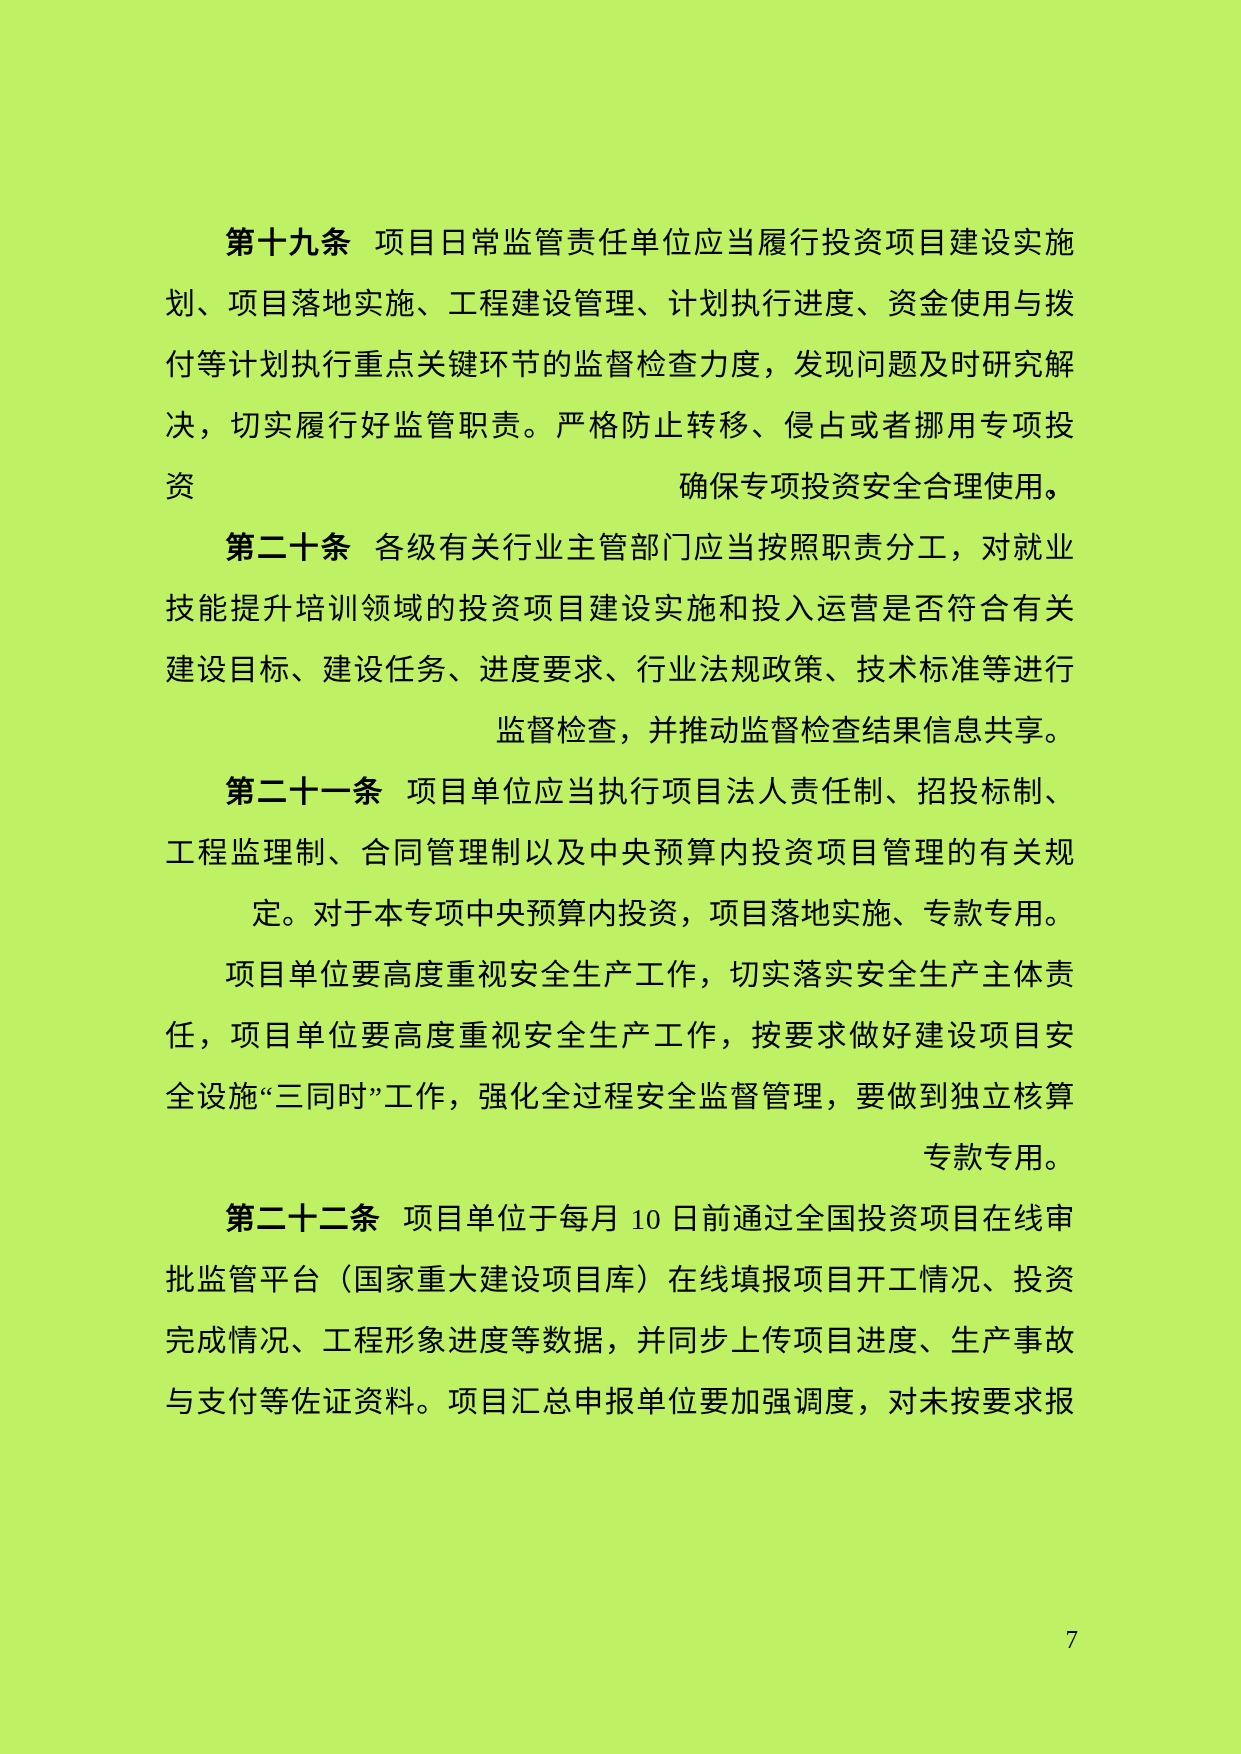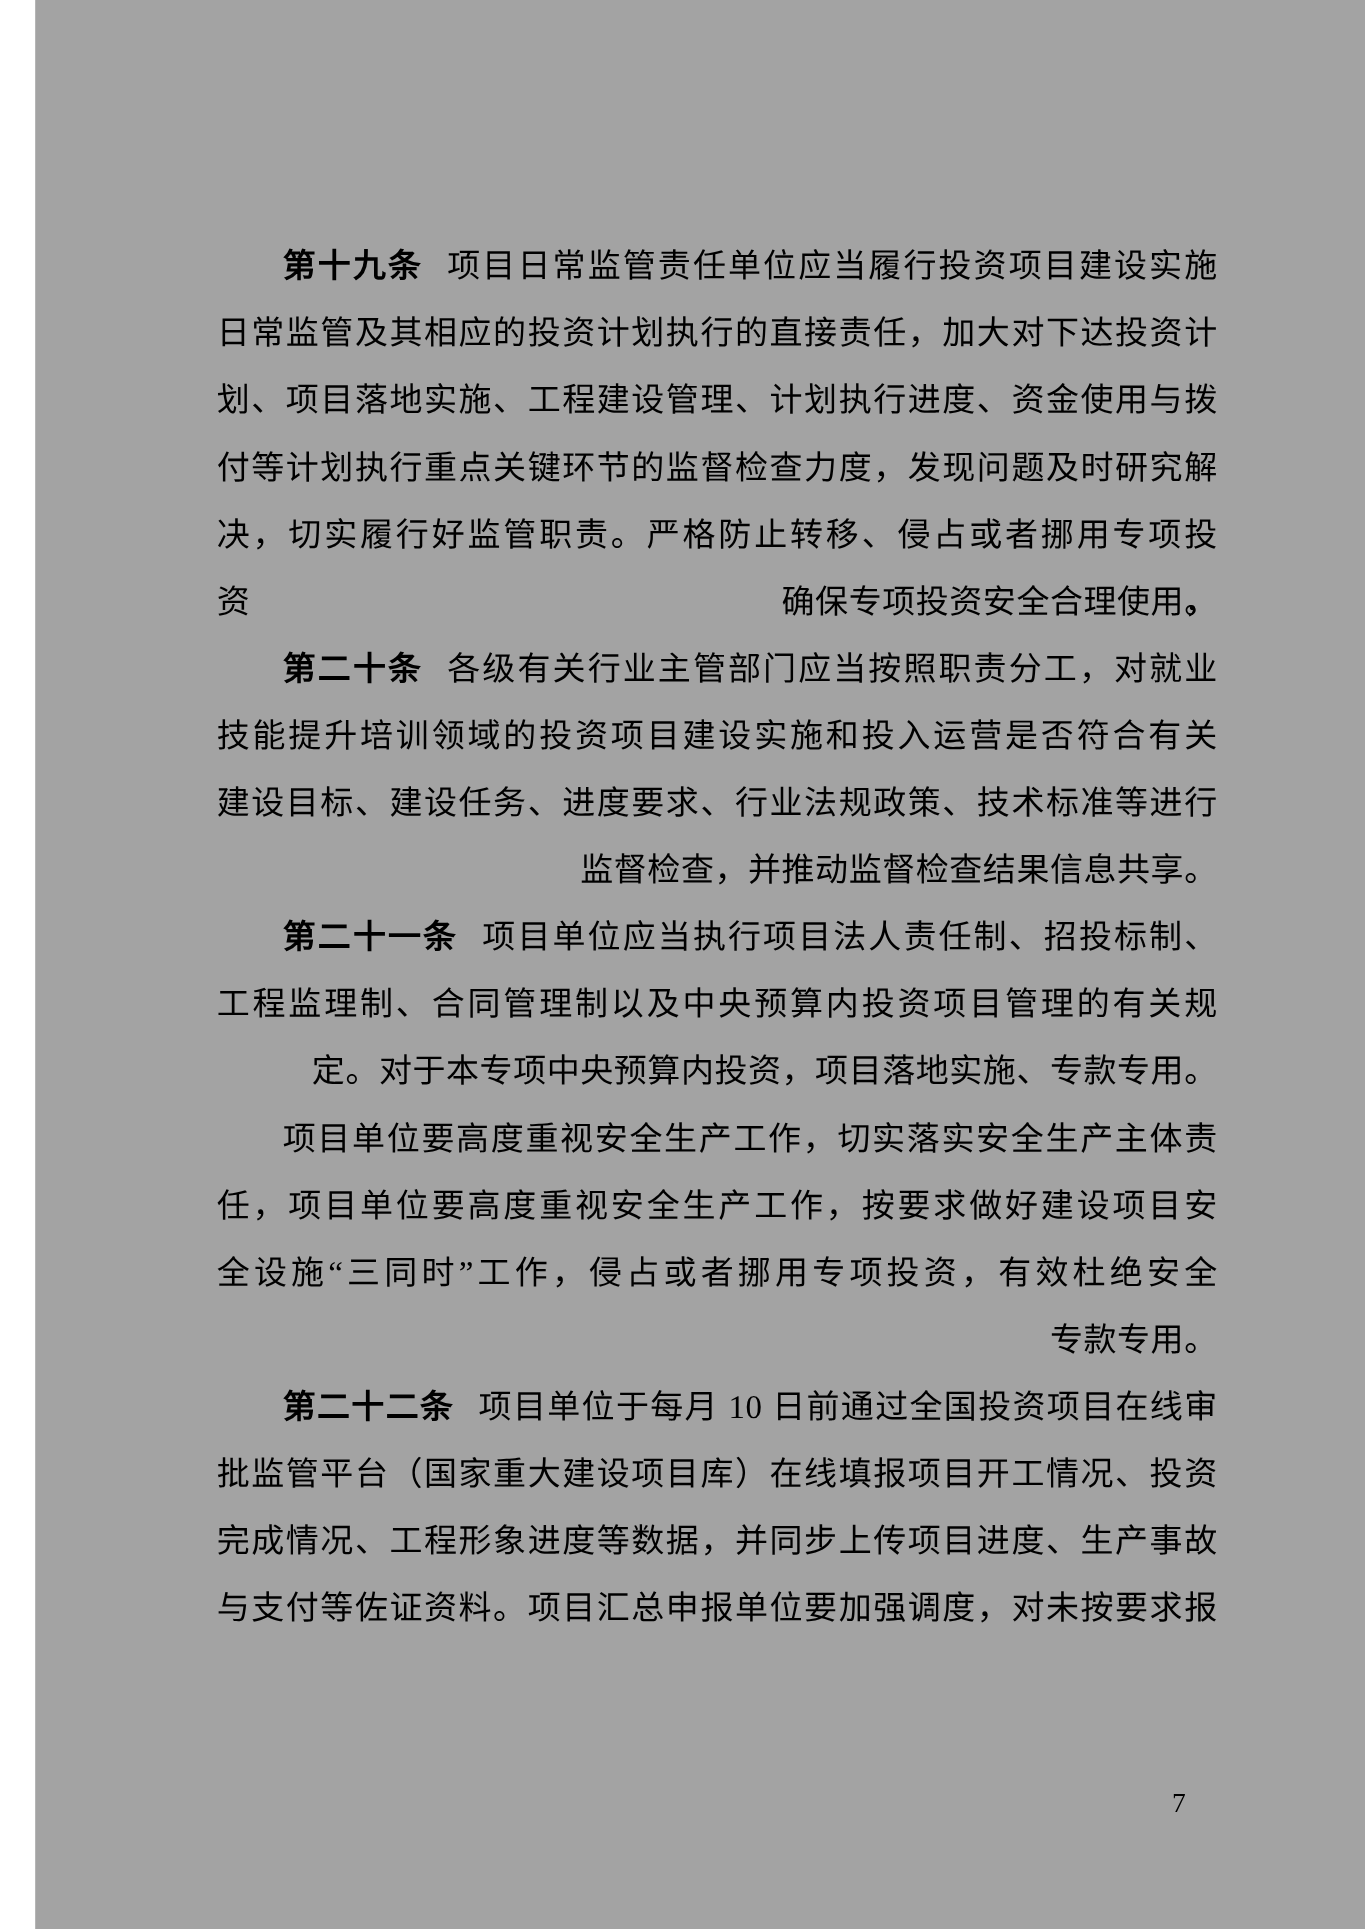"第十九条 项目日常监管责任单位应当履行投资项目建设实施" .page { background: #a3a3a3 -> #bef264; margin-left: 32px -> none }
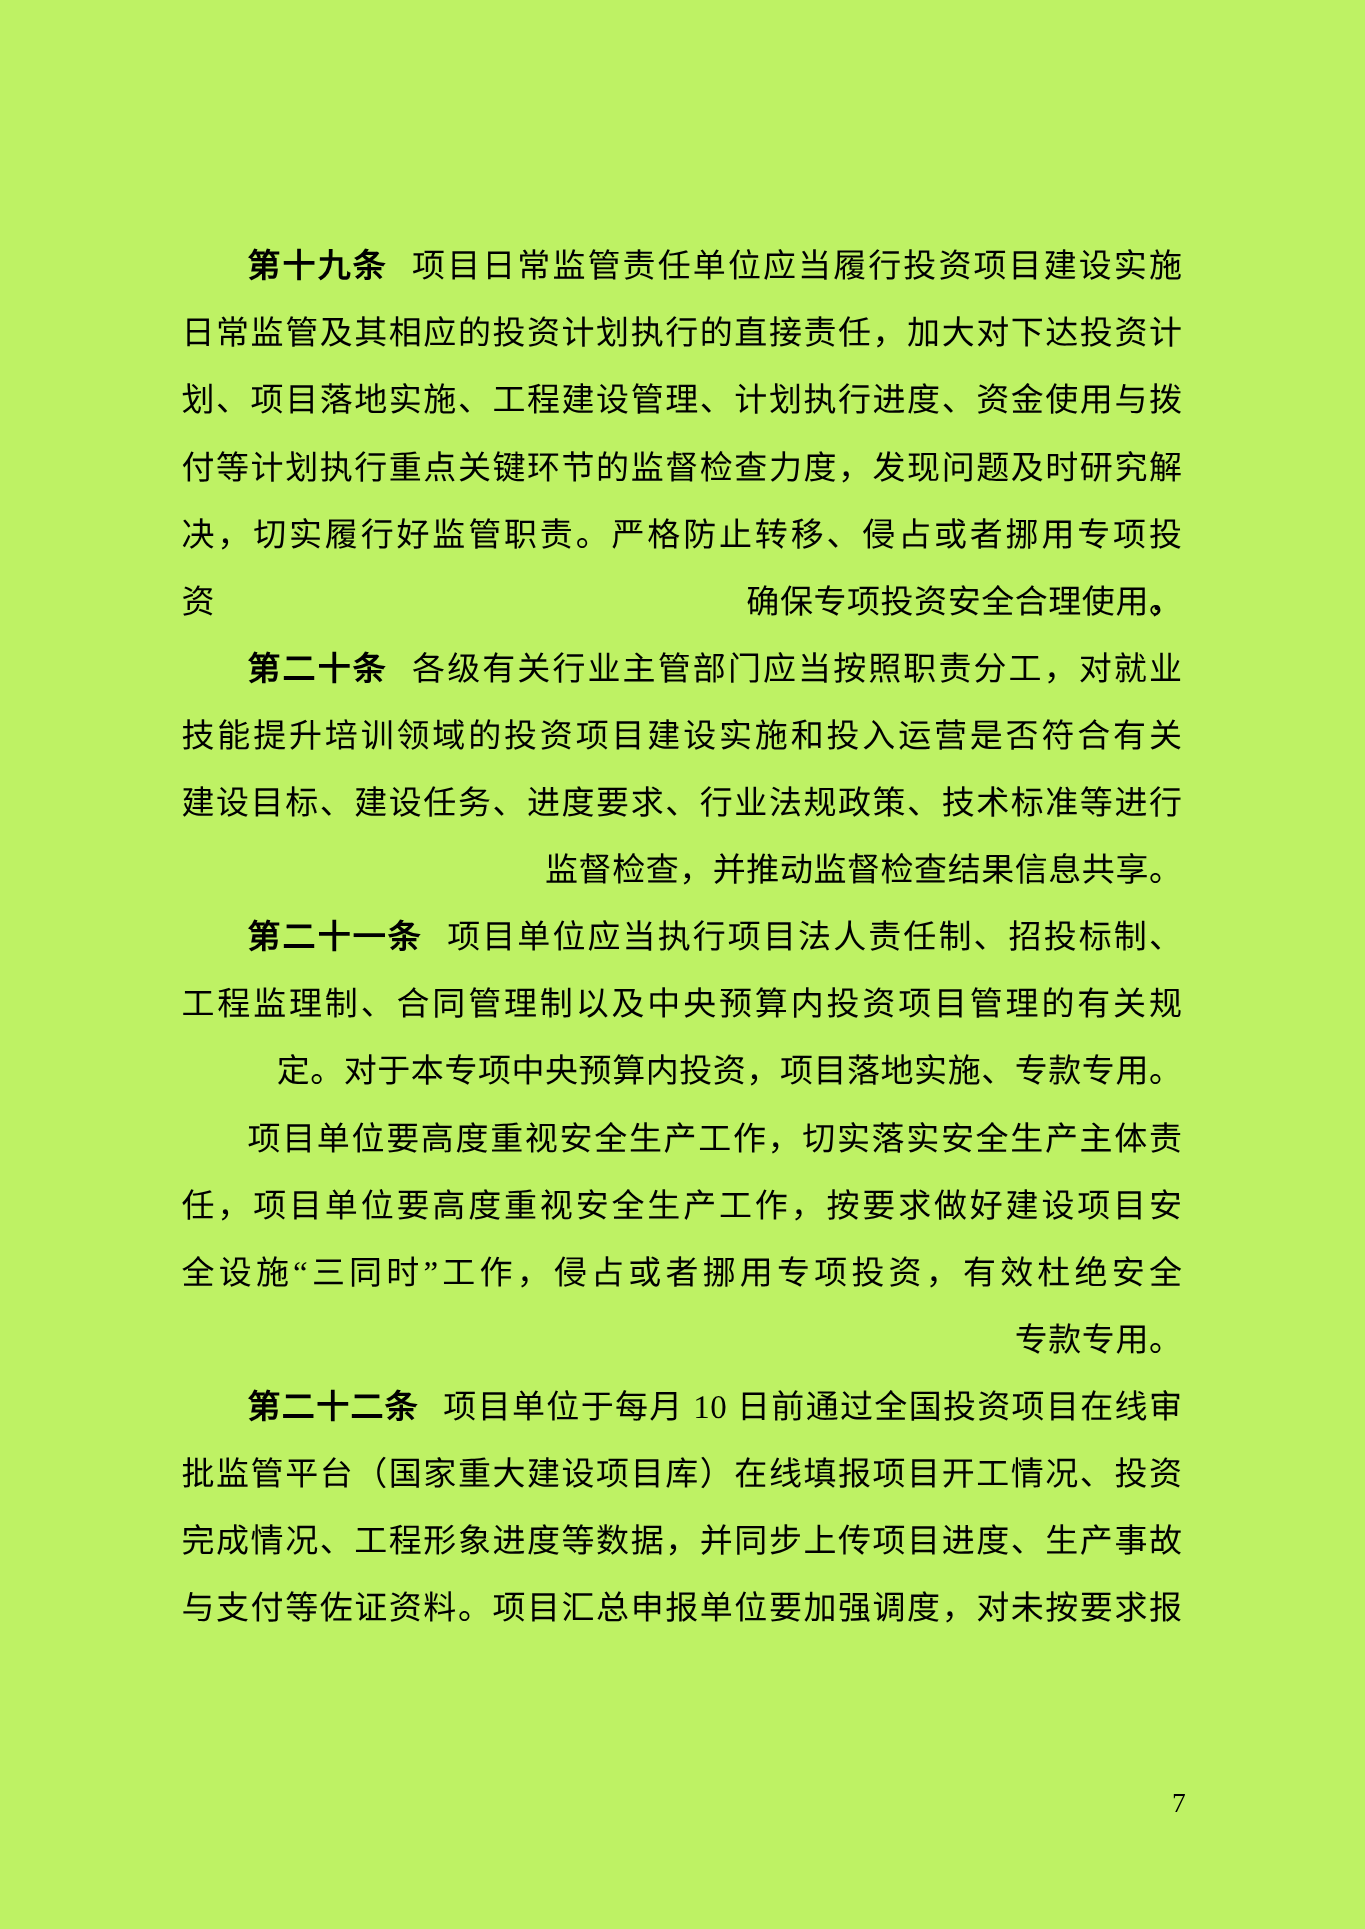"日常监管及其相应的投资计划执行的直接责任，加大对下达投资计" div.line { html: <div>日常监管及其相应的投资计划执行的直接责任，加大对下达投资计</div> -> none }
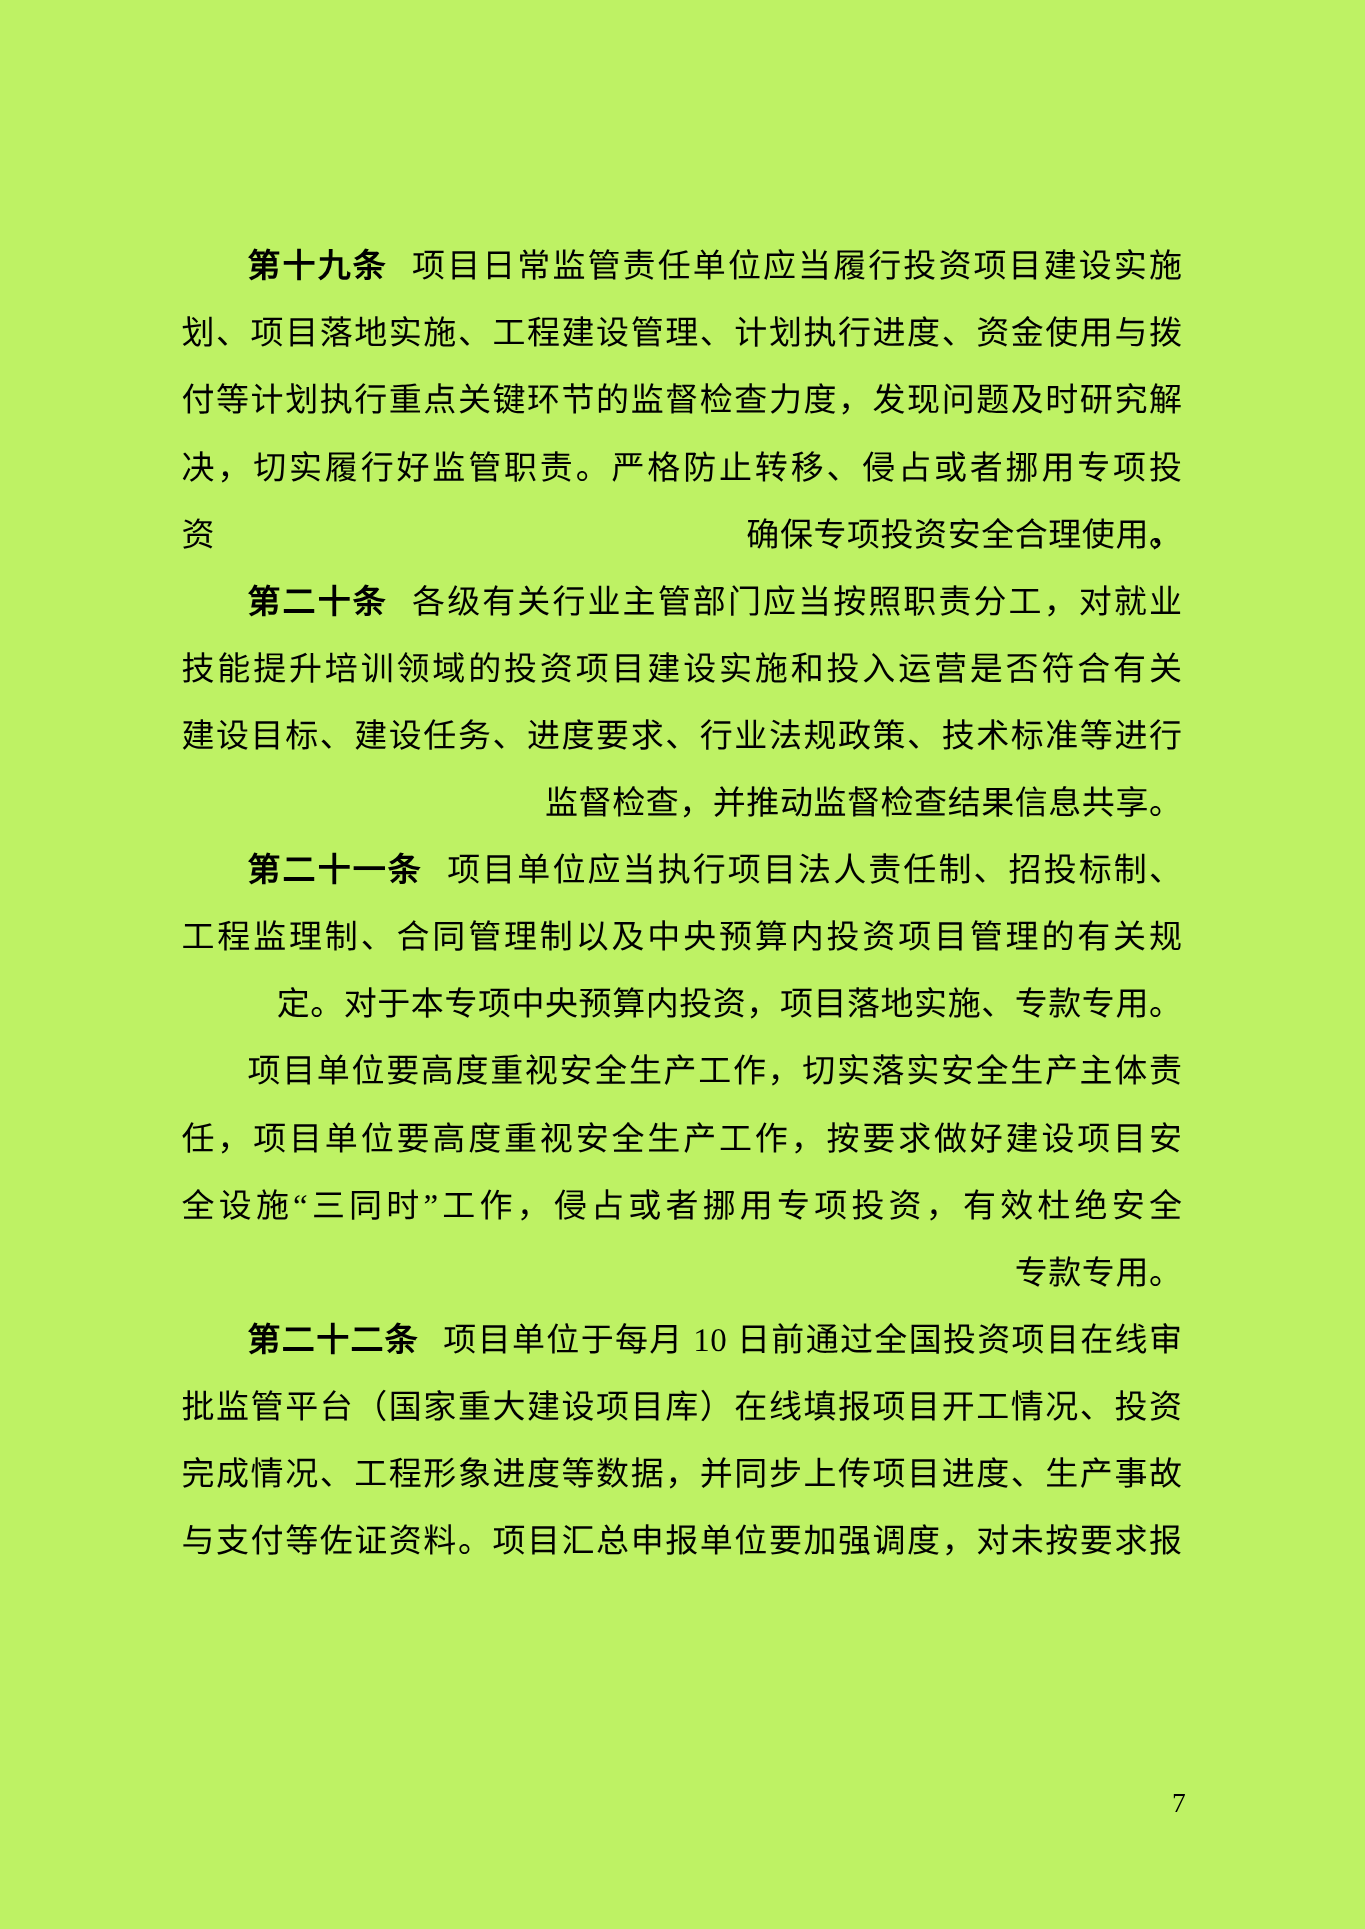"全设施“三同时”工作，侵占或者挪用专项投资，有效杜绝安全" div.line { text: 侵占或者挪用专项投资，有效杜绝安全 -> 强化全过程安全监督管理，要做到独立核算 }
